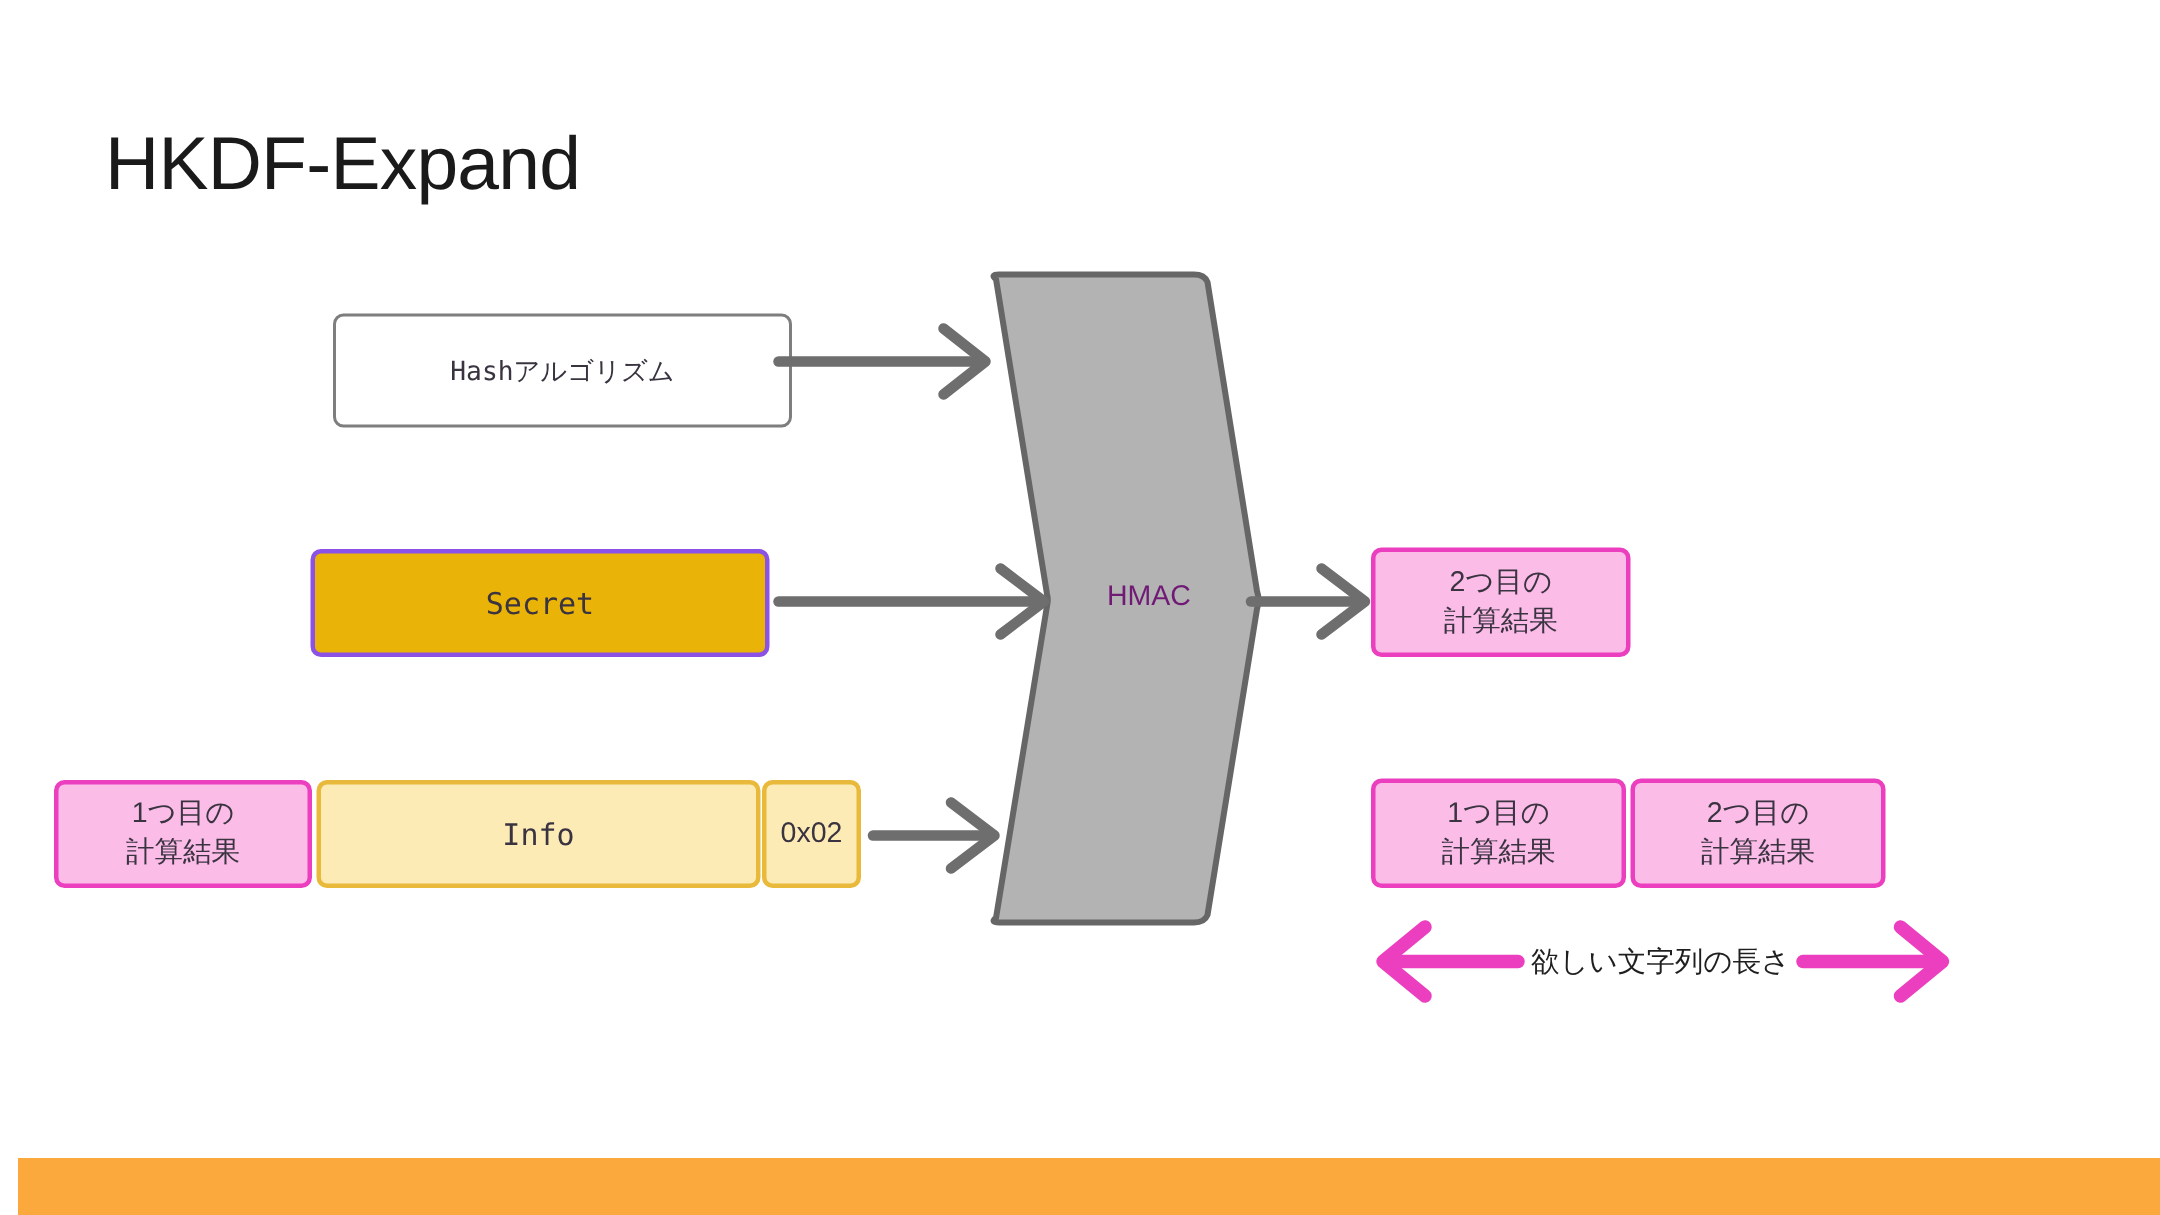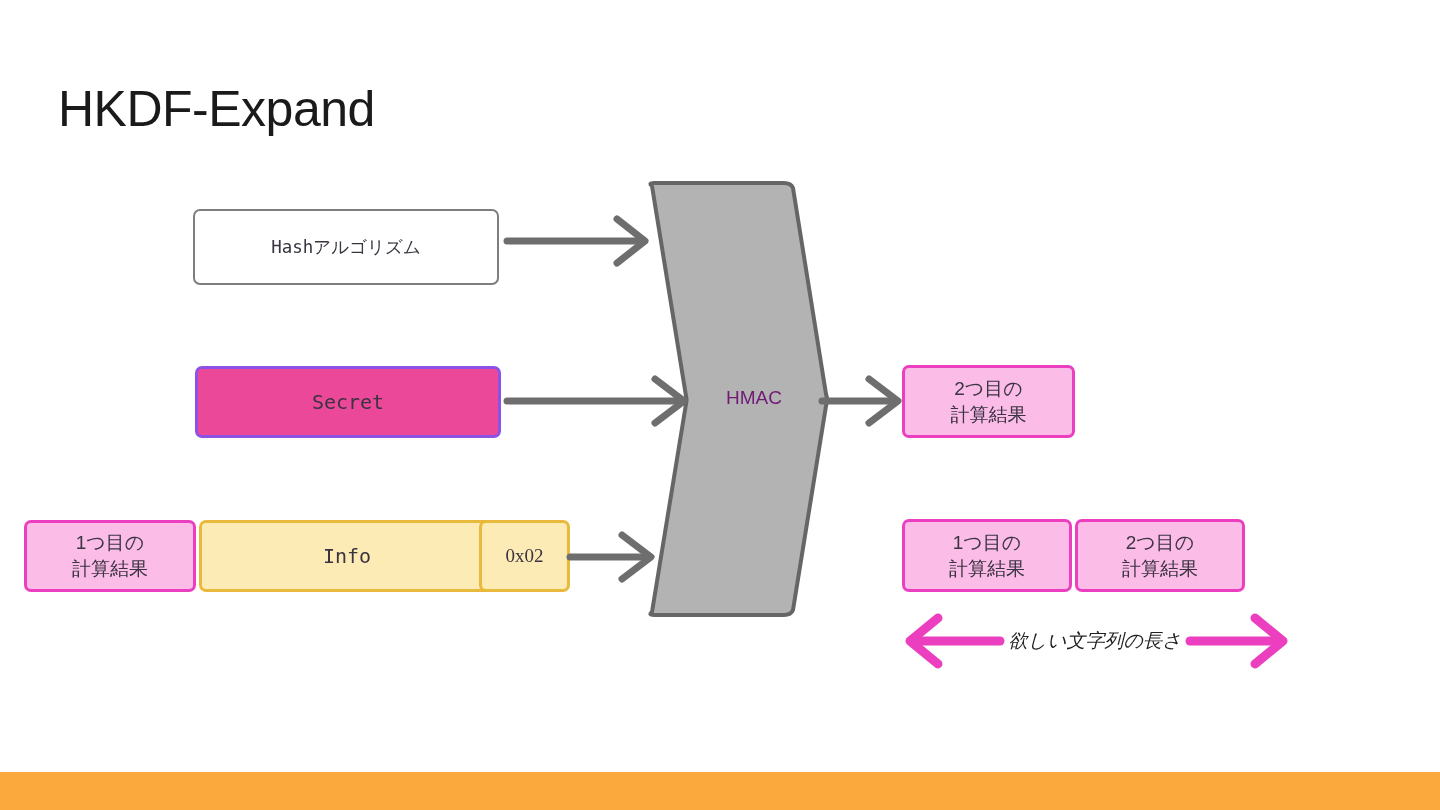"HKDF-Expand" #slide { margin-left: none -> 12px }
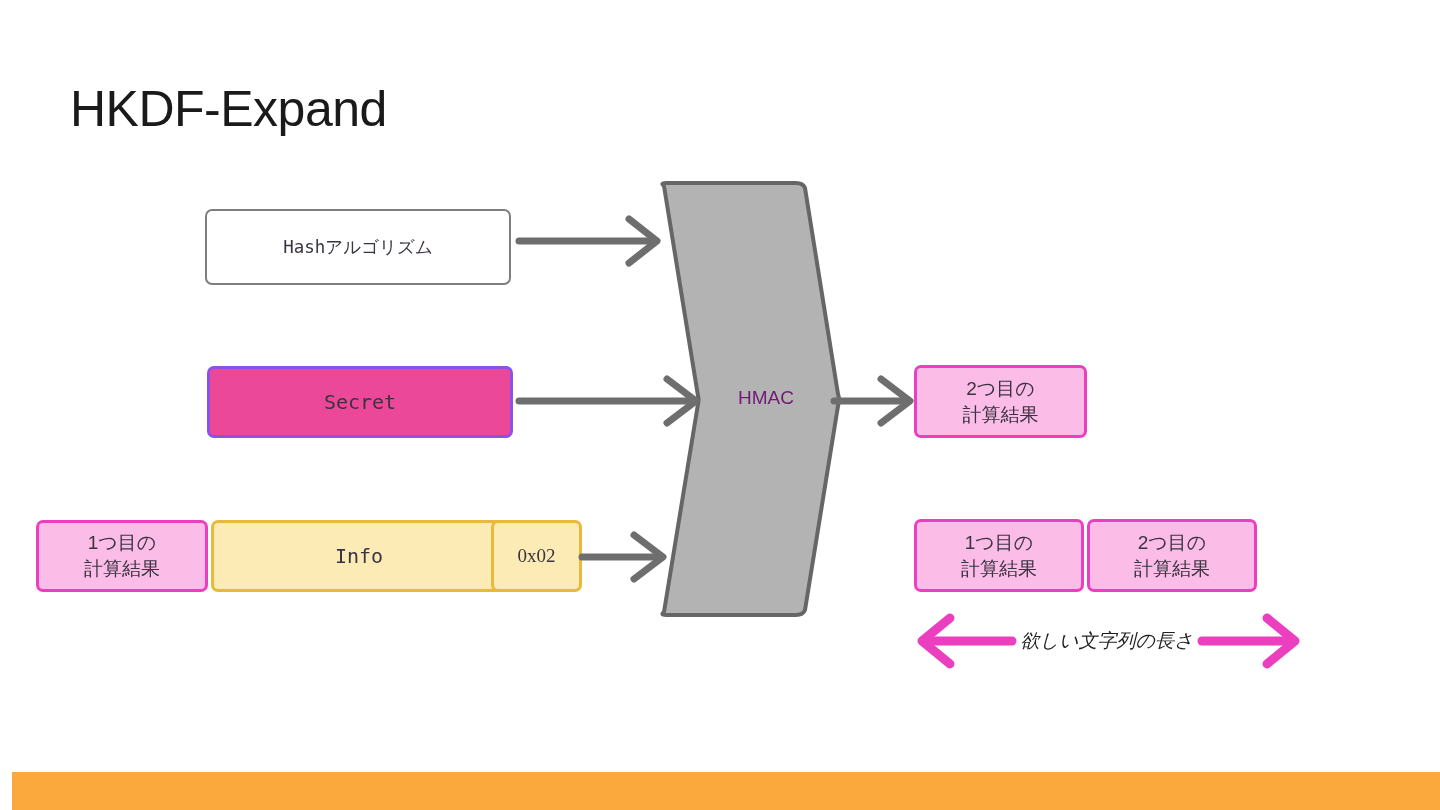"Hashアルゴリズム" .box-hash { left: 193px -> 210px }
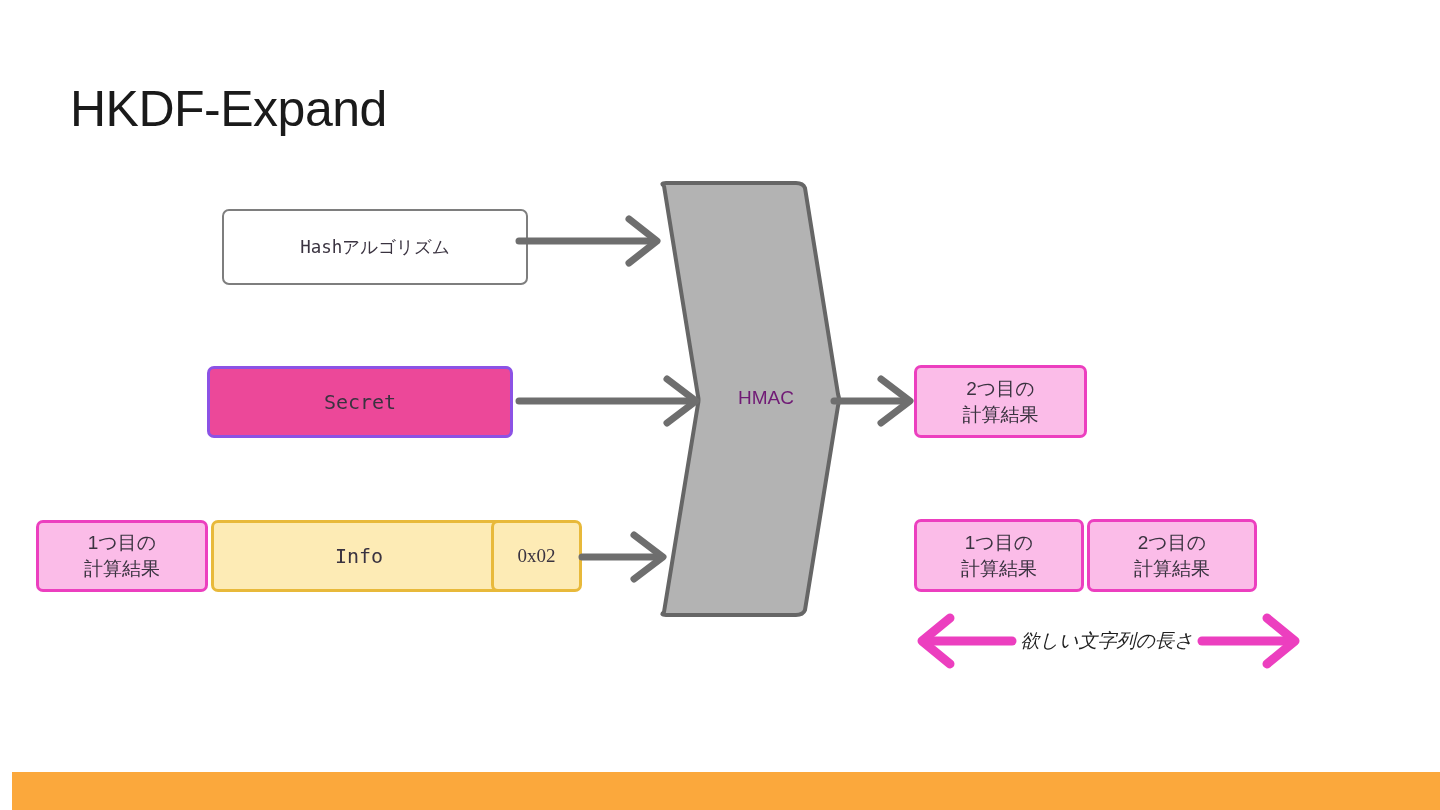"Secret" .box-secret { background: #ec4899 -> #eab308 }
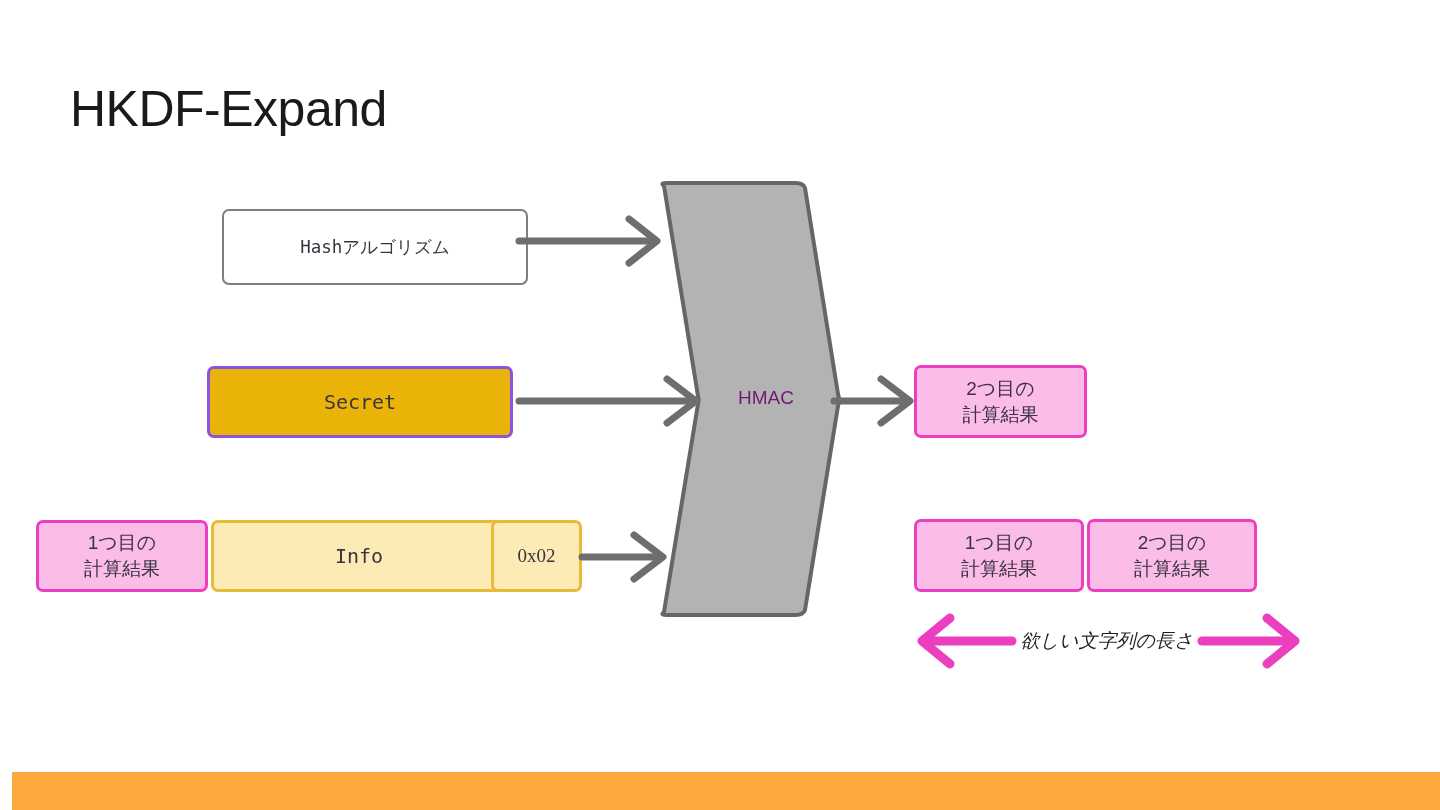"0x02" .box-counter { font-family: Liberation Serif, serif -> Liberation Sans, sans-serif; left: 479px -> 496px; width: 91px -> 66px }
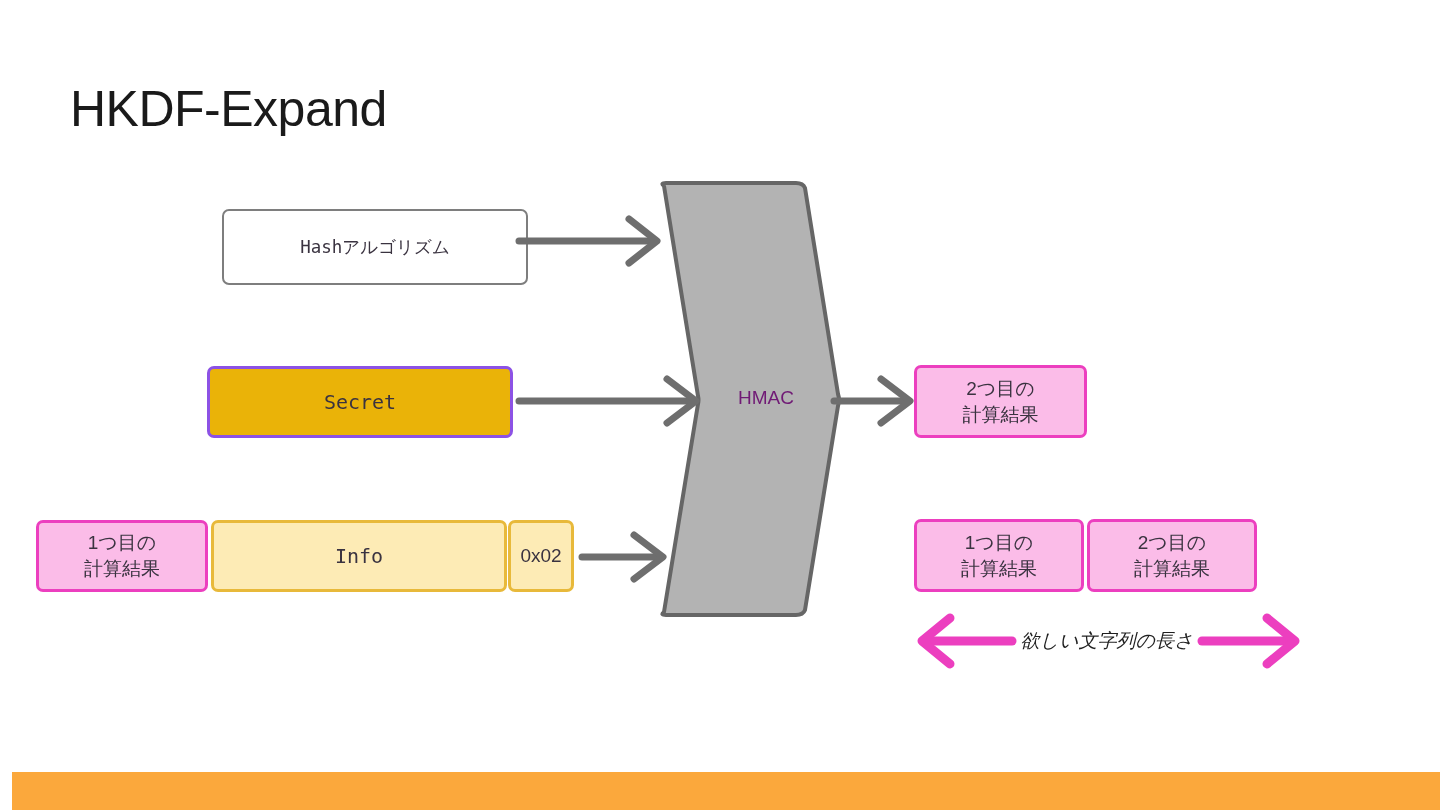"欲しい文字列の長さ" .len-label { font-style: italic -> none }
